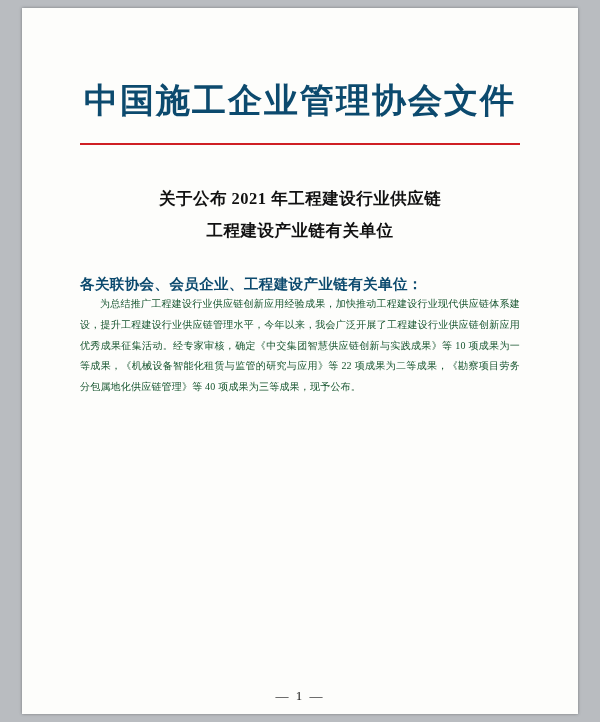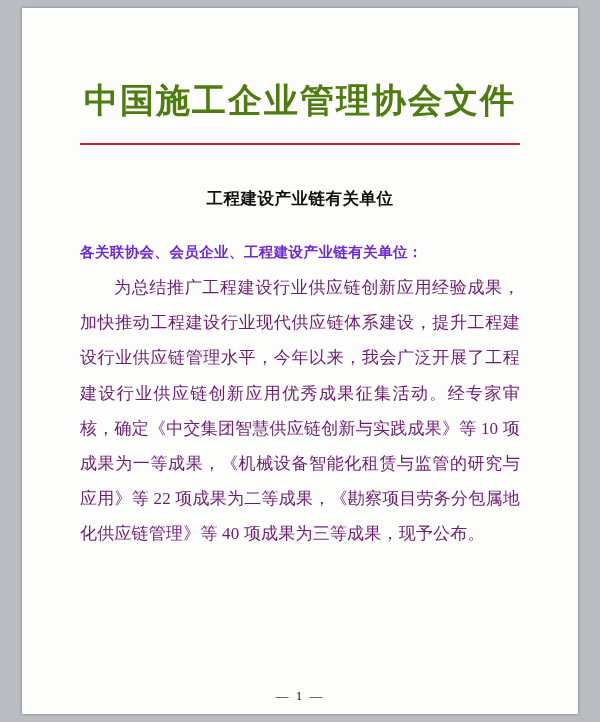"中国施工企业管理协会文件" .doc-title { color: #4d7c0f -> #0c4a6e }
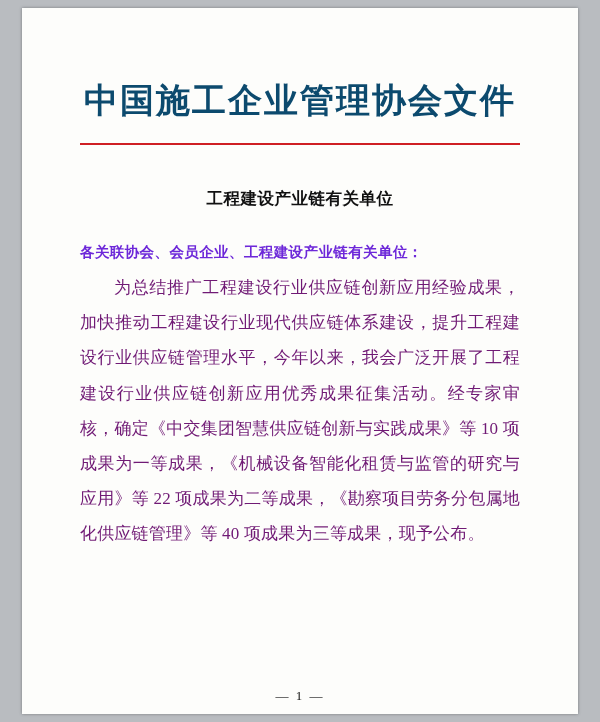"关于公布 2021 年工程建设行业供应链" div { html: none -> <div>关于公布 2021 年工程建设行业供应链</div> }
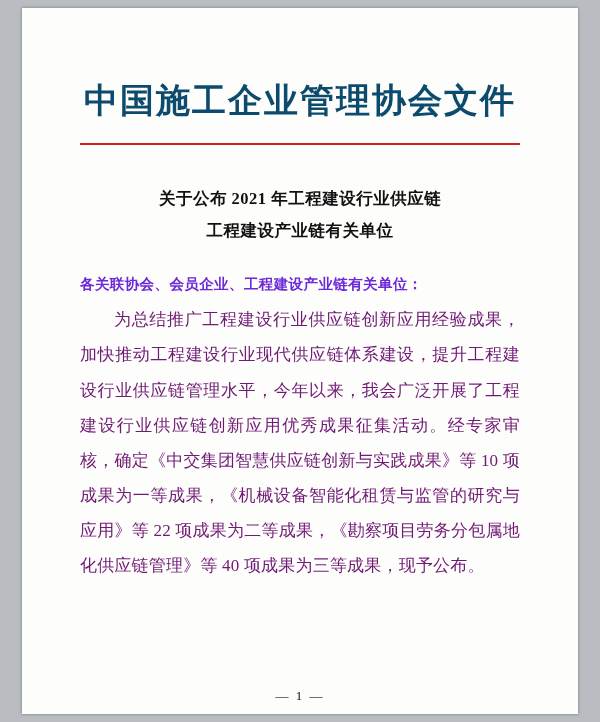"各关联协会、会员企业、工程建设产业链有关单位：" .salutation { color: #6d28d9 -> #0c4a6e }
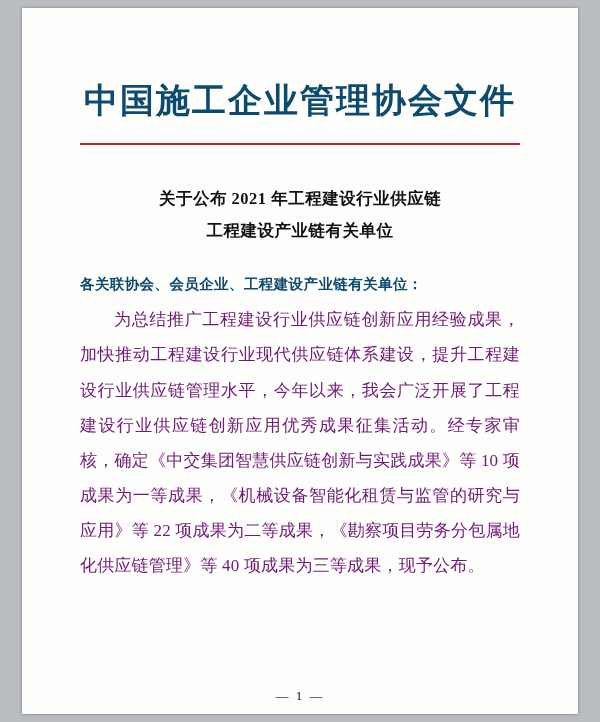"为总结推广工程建设行业供应链创新应用经验成果，加快推动工程建设行业现代供应链体系" .para { color: #701a75 -> #14532d; font-size: 17px -> 10px; margin-top: 8px -> 0 }
